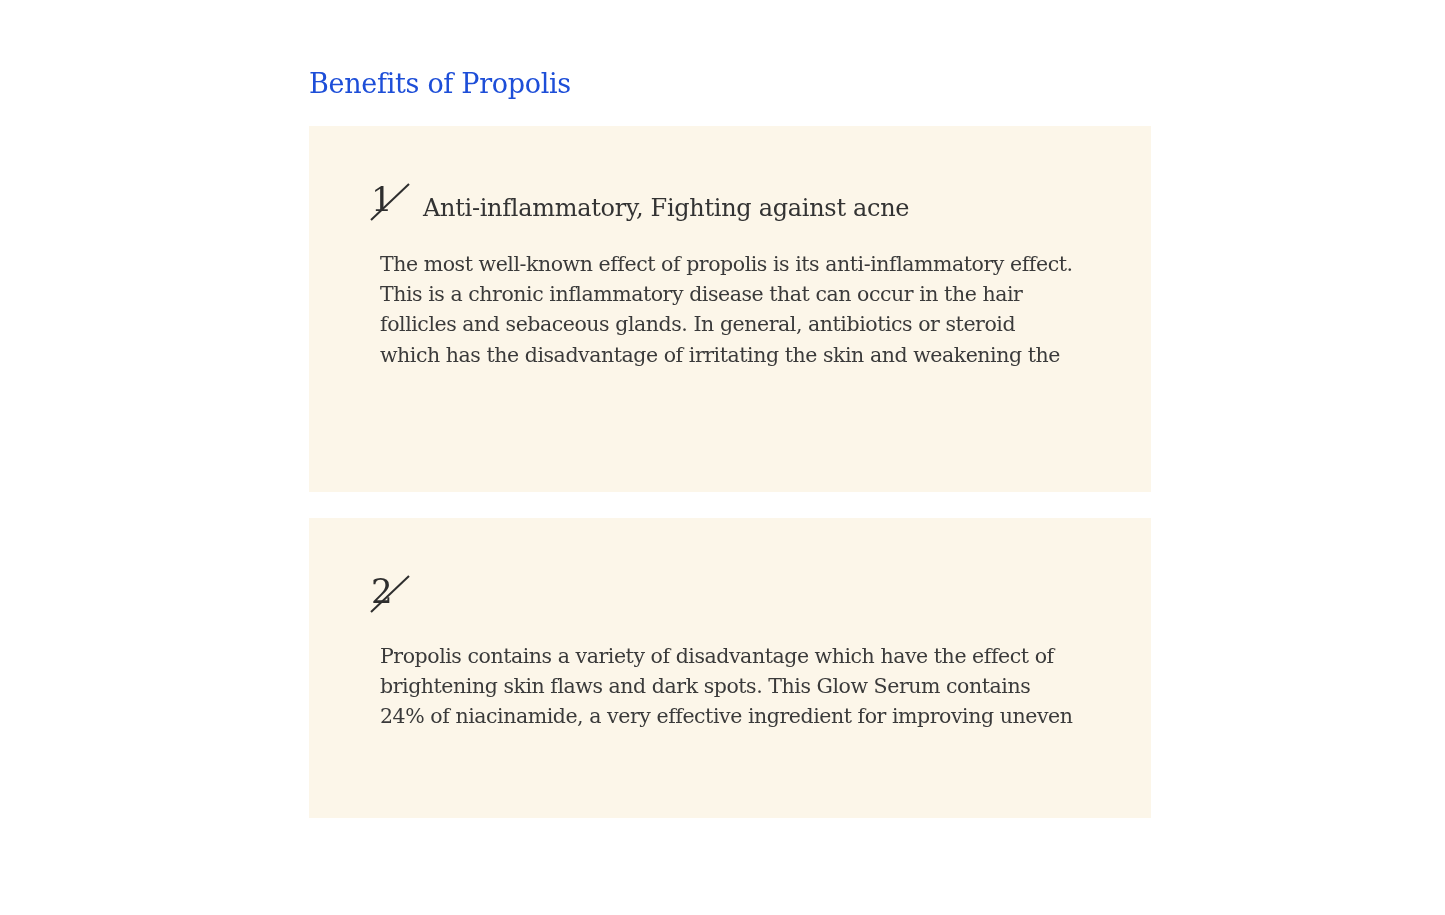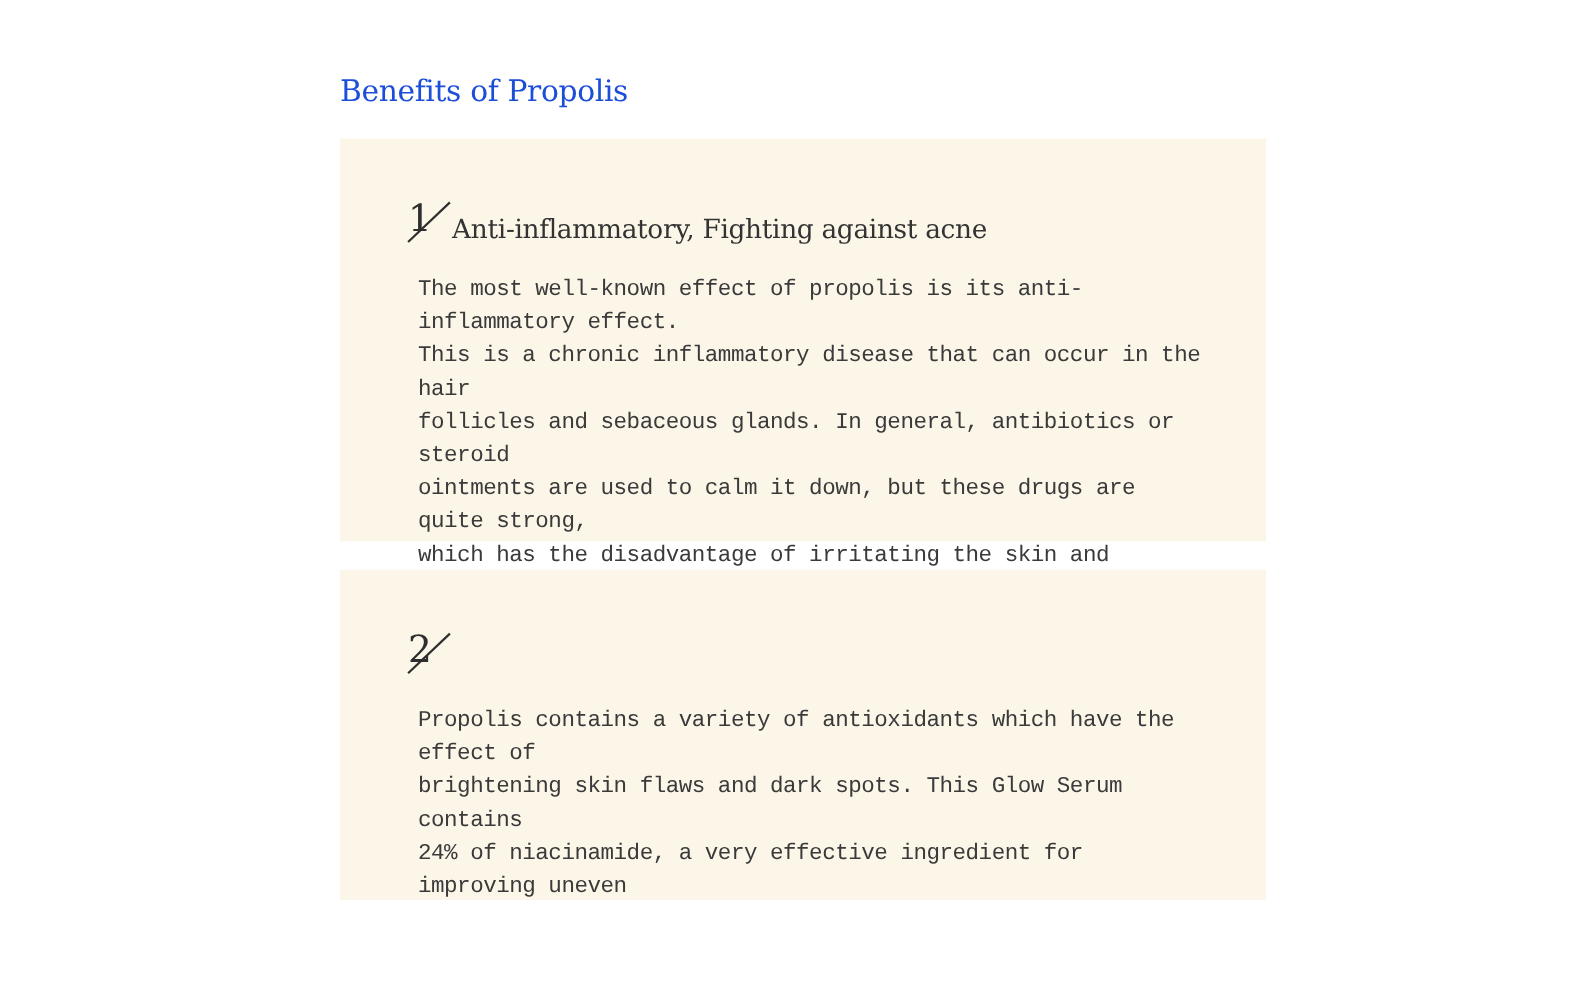"Anti-inflammatory, Fighting against acne" .htext { margin-left: 0px -> 12px }
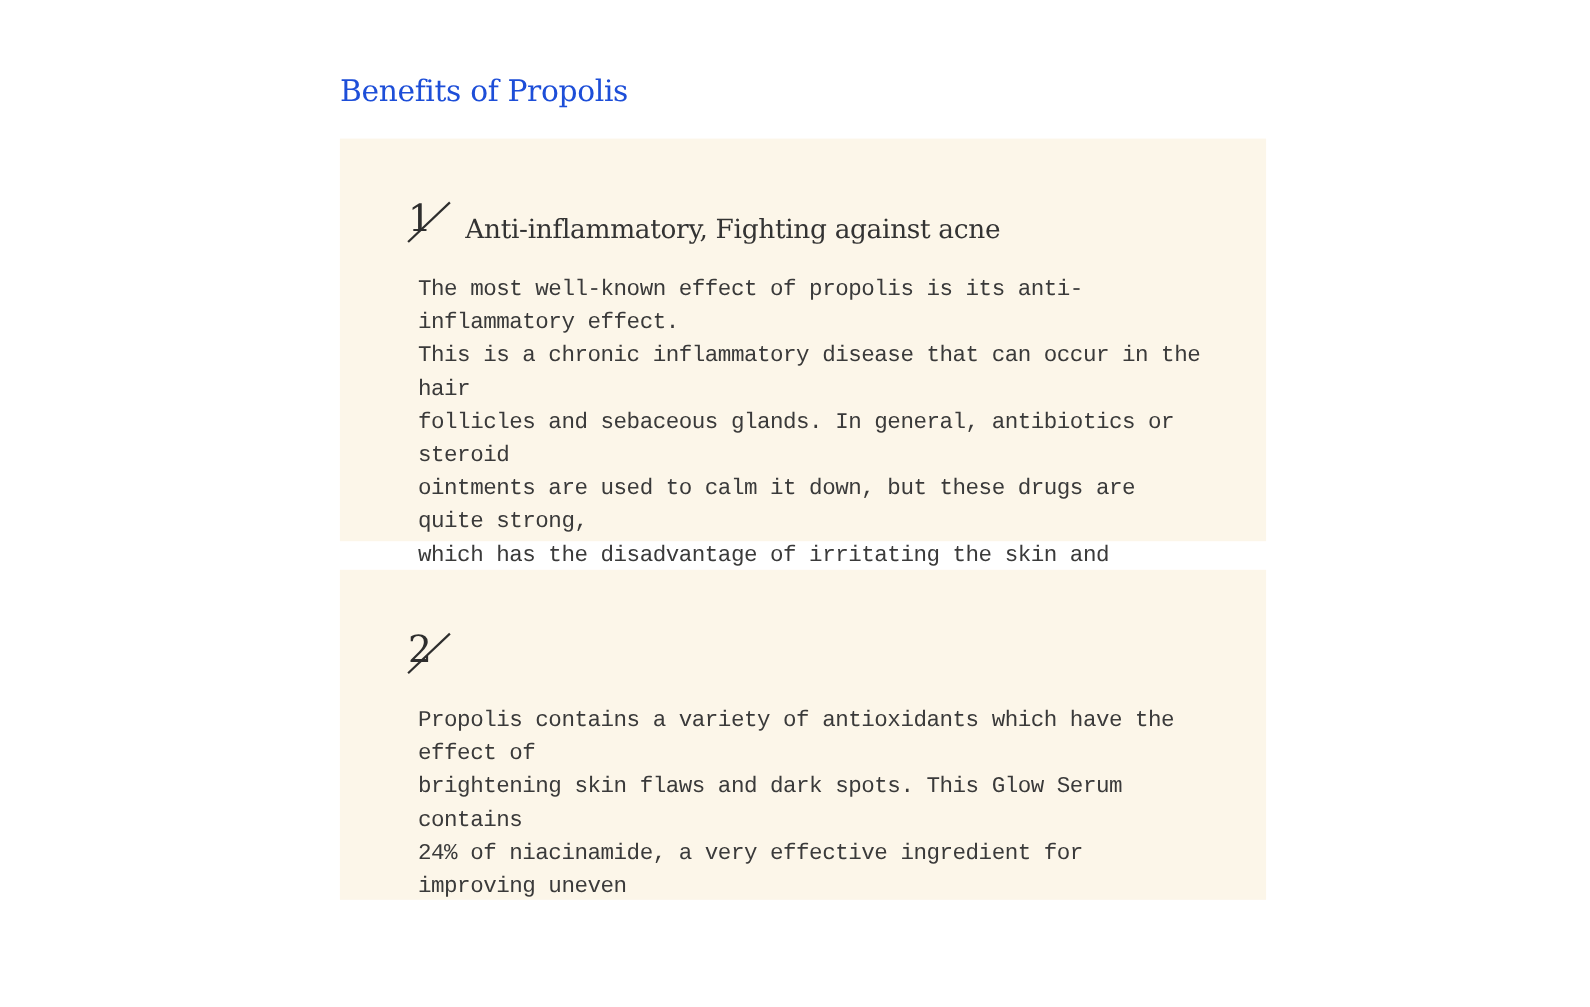"The most well-known effect of" .body { font-family: Liberation Mono, monospace -> none }
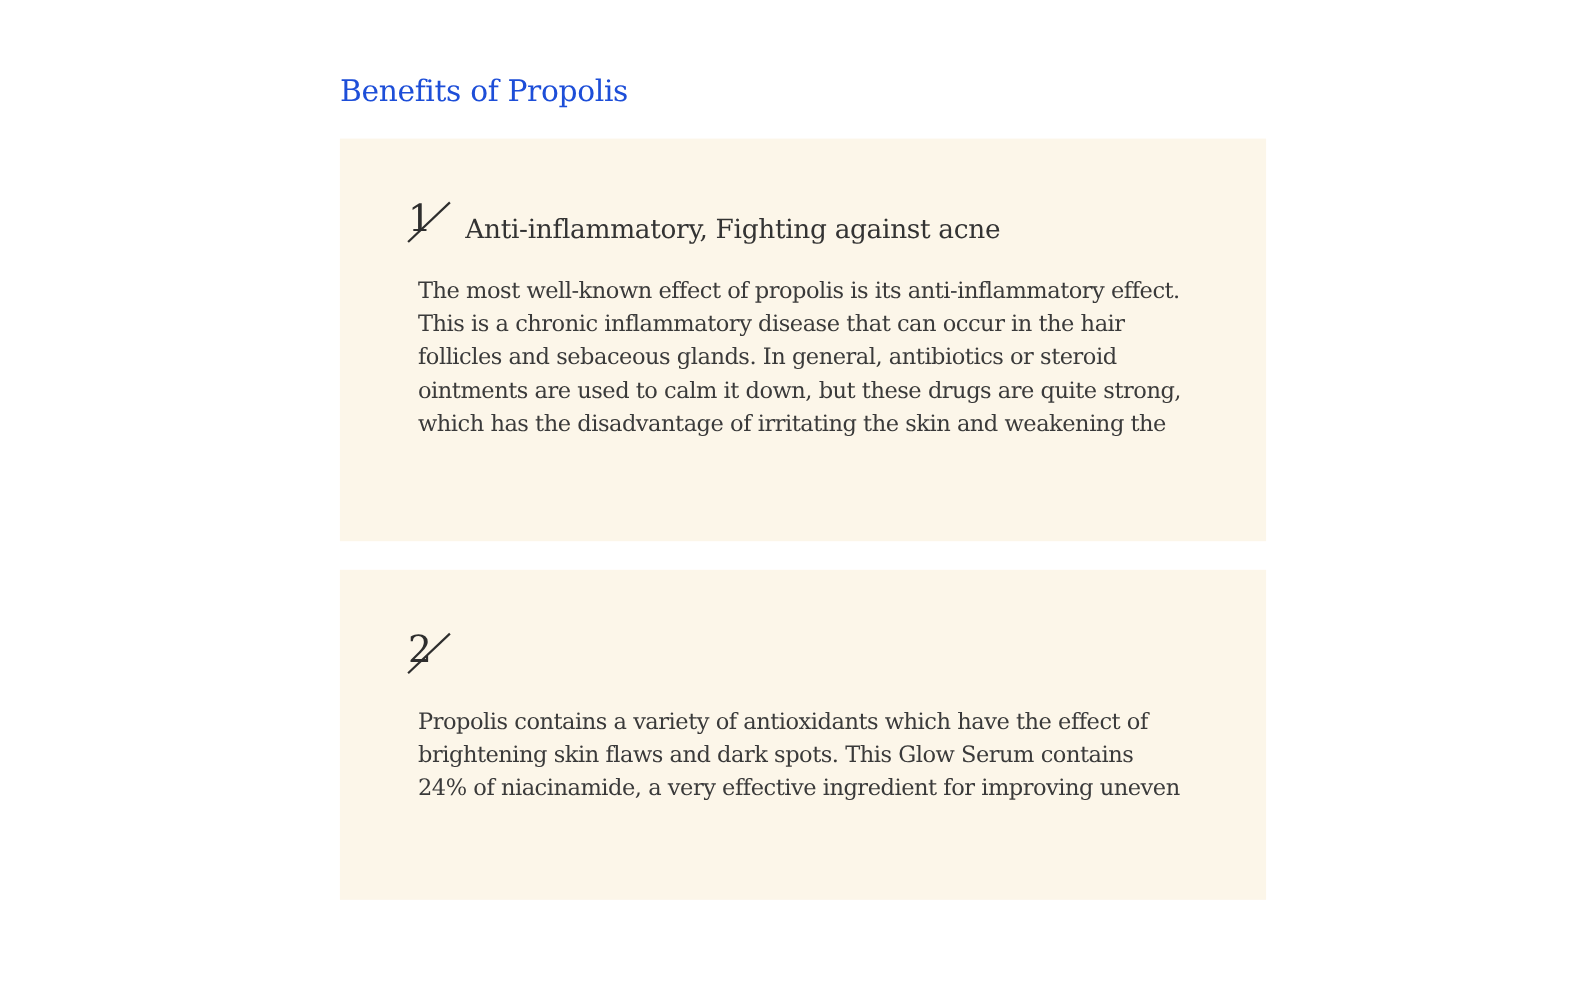"ointments are used to calm" div { html: <div>ointments are used to calm it down, but these drugs are quite strong,</div> -> none }
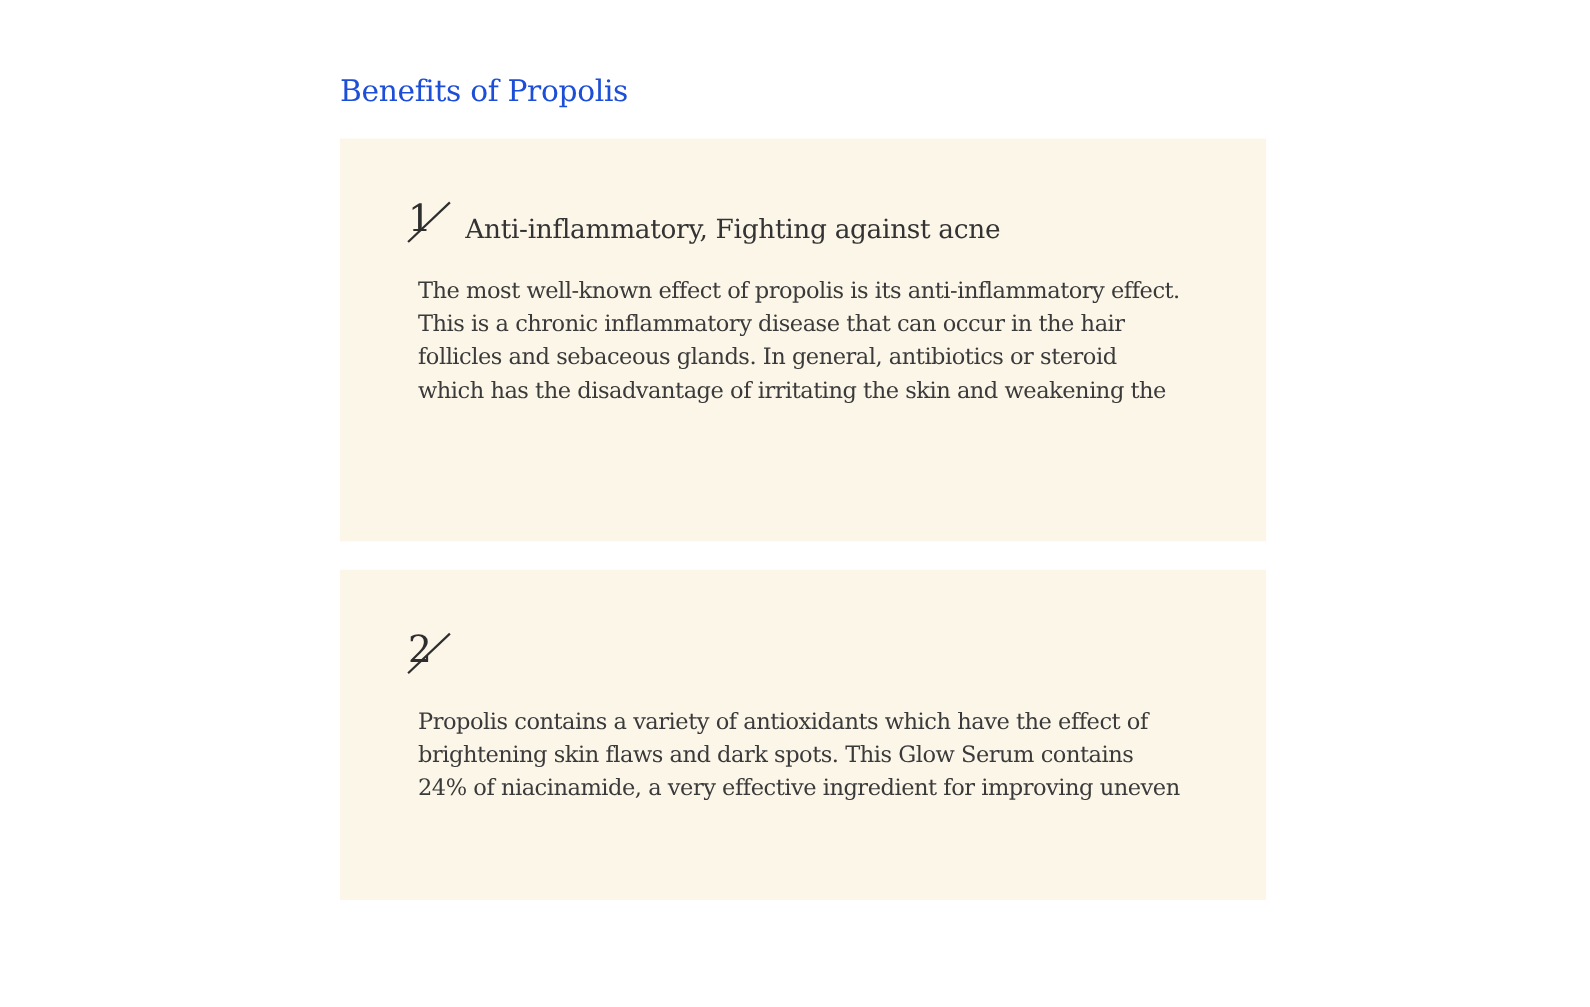"Propolis contains a variety of" div { text: antioxidants -> disadvantage }
